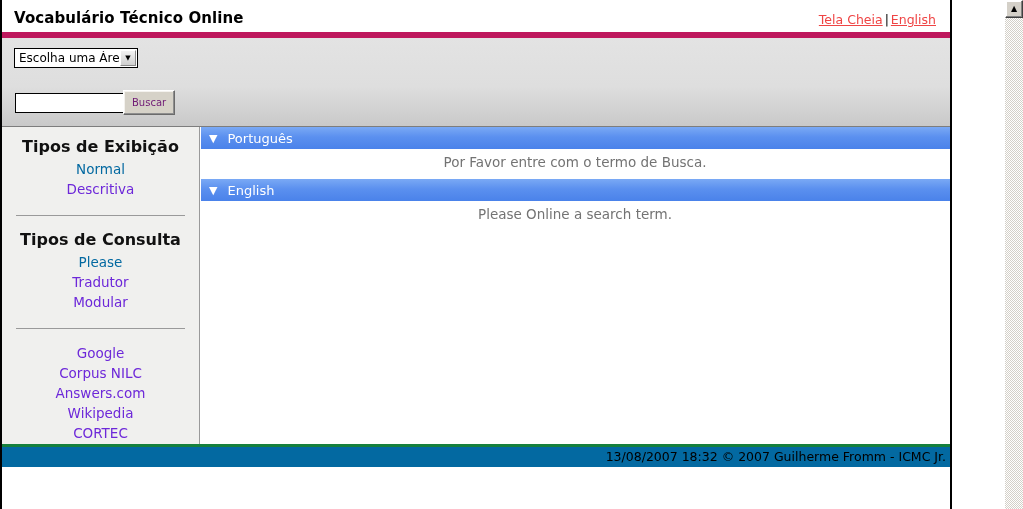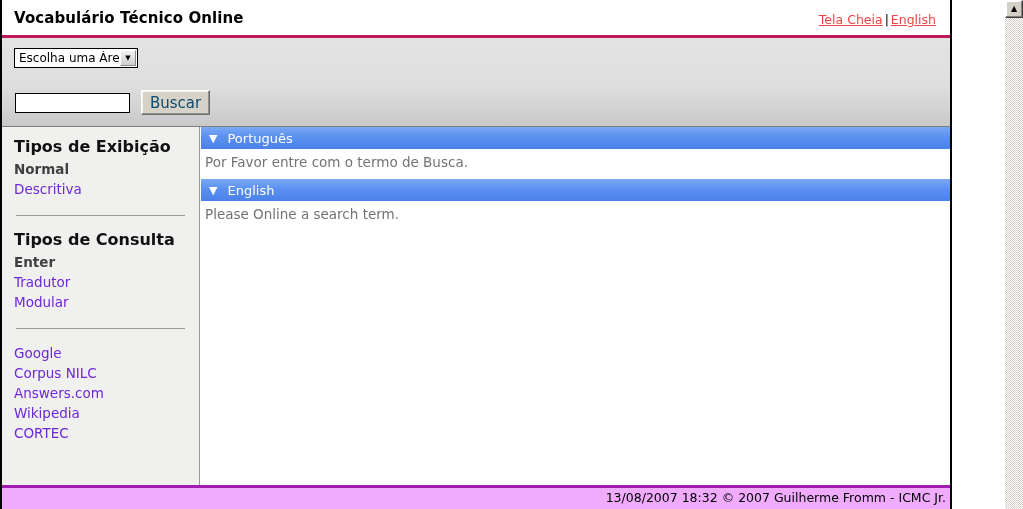"Vocabulário Técnico Online" #header { border-bottom: 3px solid #be185d -> 6px solid #be185d }
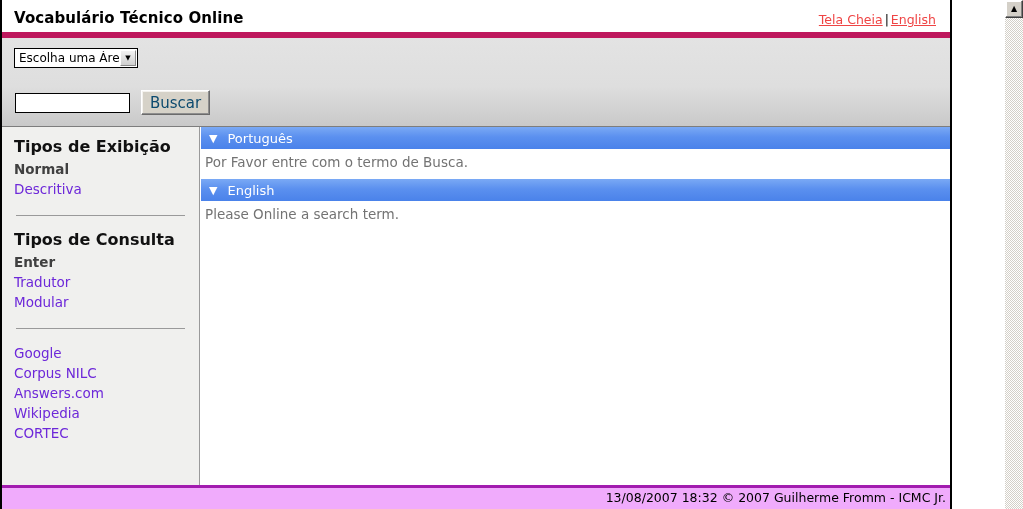"Buscar" #search-button { color: #0c4a6e -> #701a75; font-size: 15px -> 10px; left: 139px -> 121px }
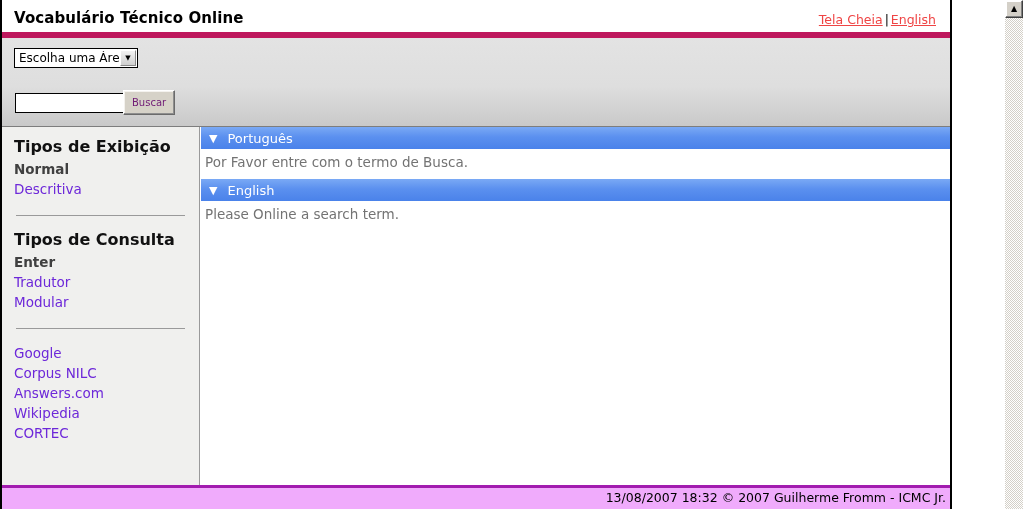"Tipos de Exibição" #body-row { border-bottom: 3px solid #a21caf -> 3px solid #15803d; height: 361px -> 320px; text-align: none -> center }
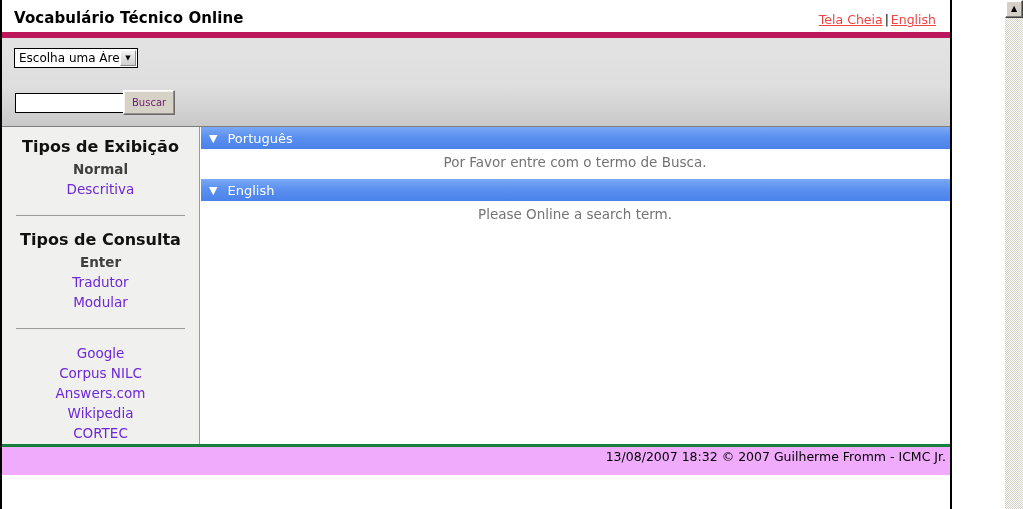"Normal" .side-link.active { color: #404040 -> #0369a1; font-weight: bold -> normal }
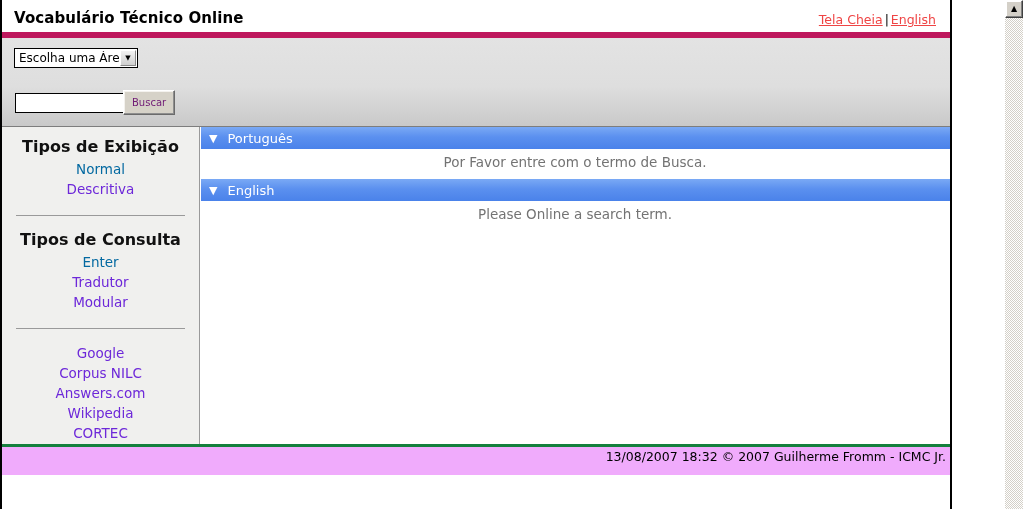"Enter" a.side-link { text: Enter -> Please }
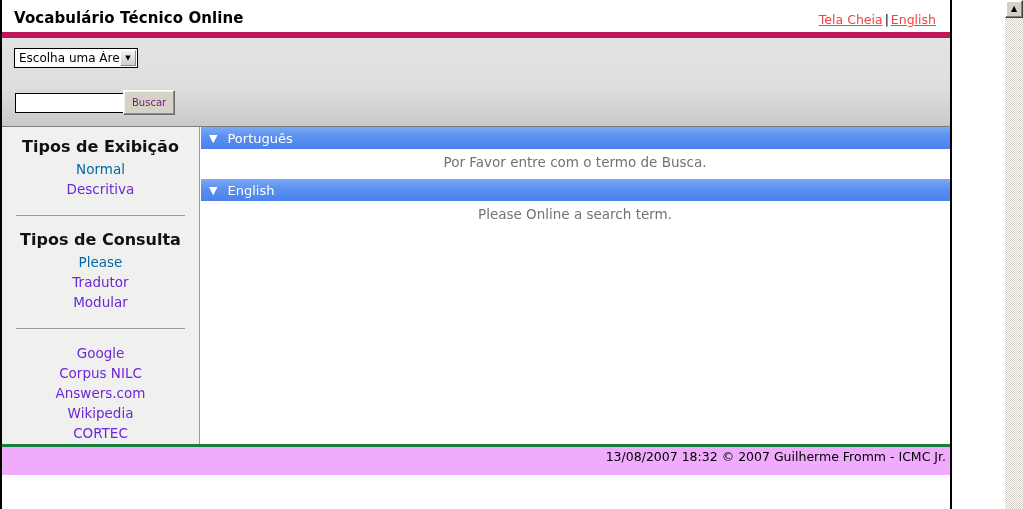"13/08/2007 18:32 © 2007 Guilherme" #footer { background: #f0abfc -> #0369a1; height: 28px -> 20px }
